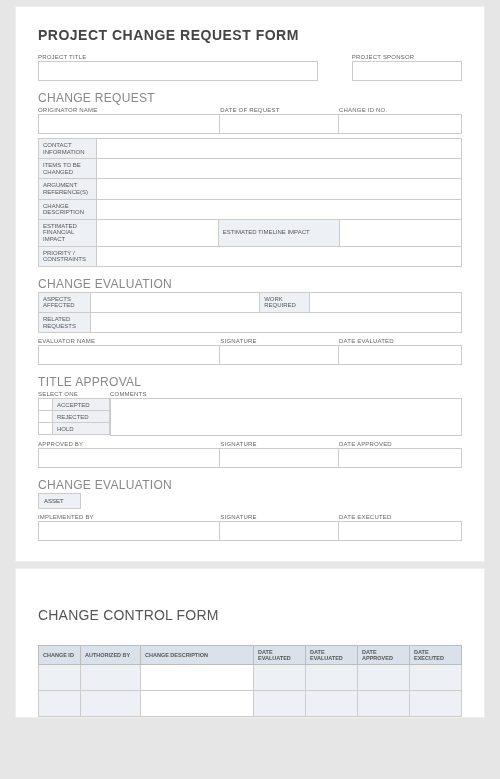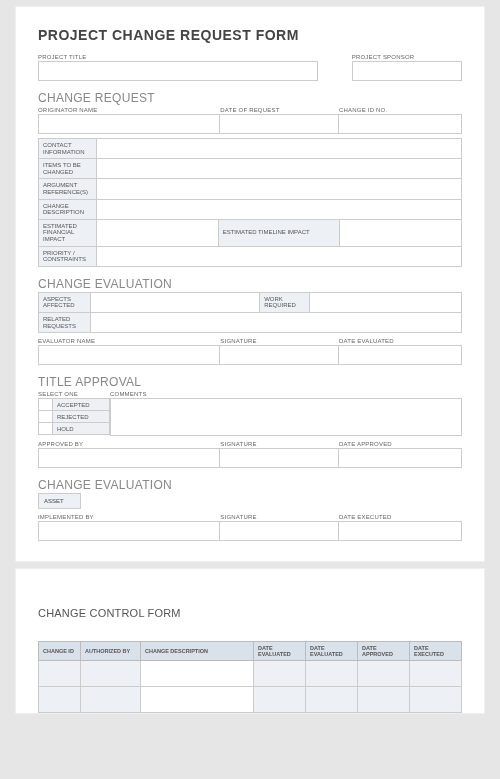"CHANGE CONTROL FORM" .ccf-title { font-size: 11px -> 14px }
